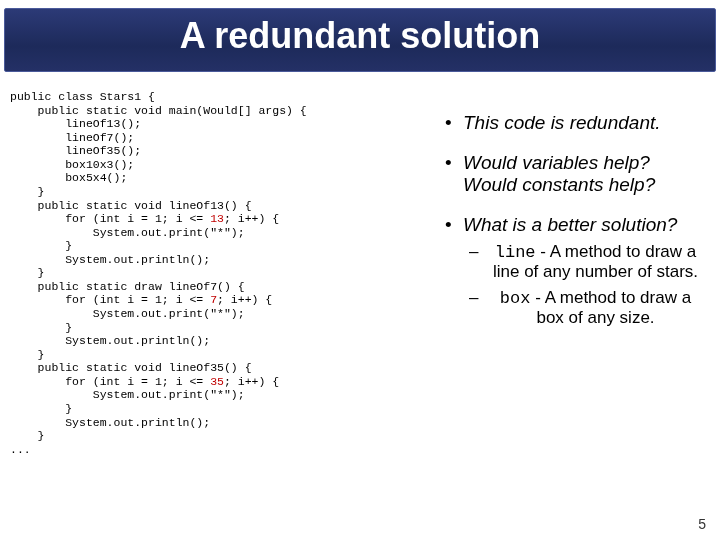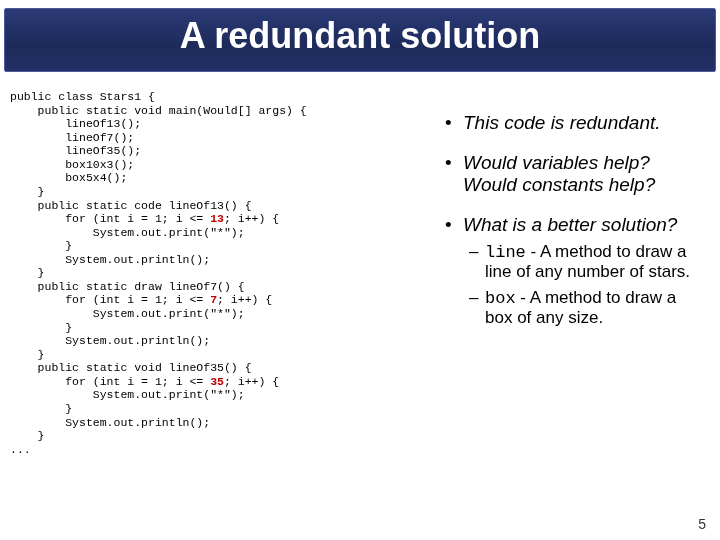"public static code lineOf13() {" span { text: code -> void }
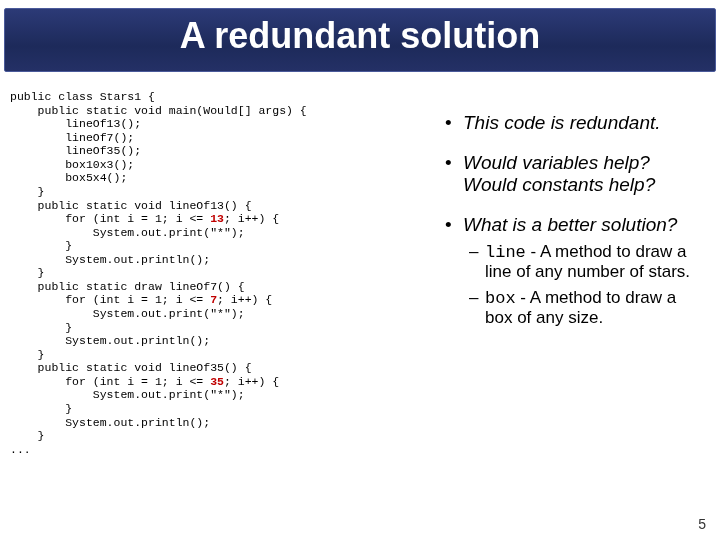"13" .code-block .num { font-weight: bold -> normal }
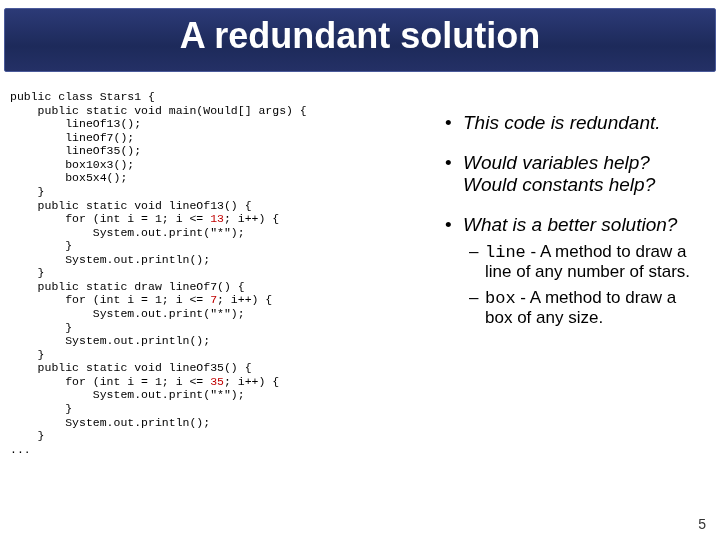"line - A method to" .b2 .txt { text-align: none -> center }
